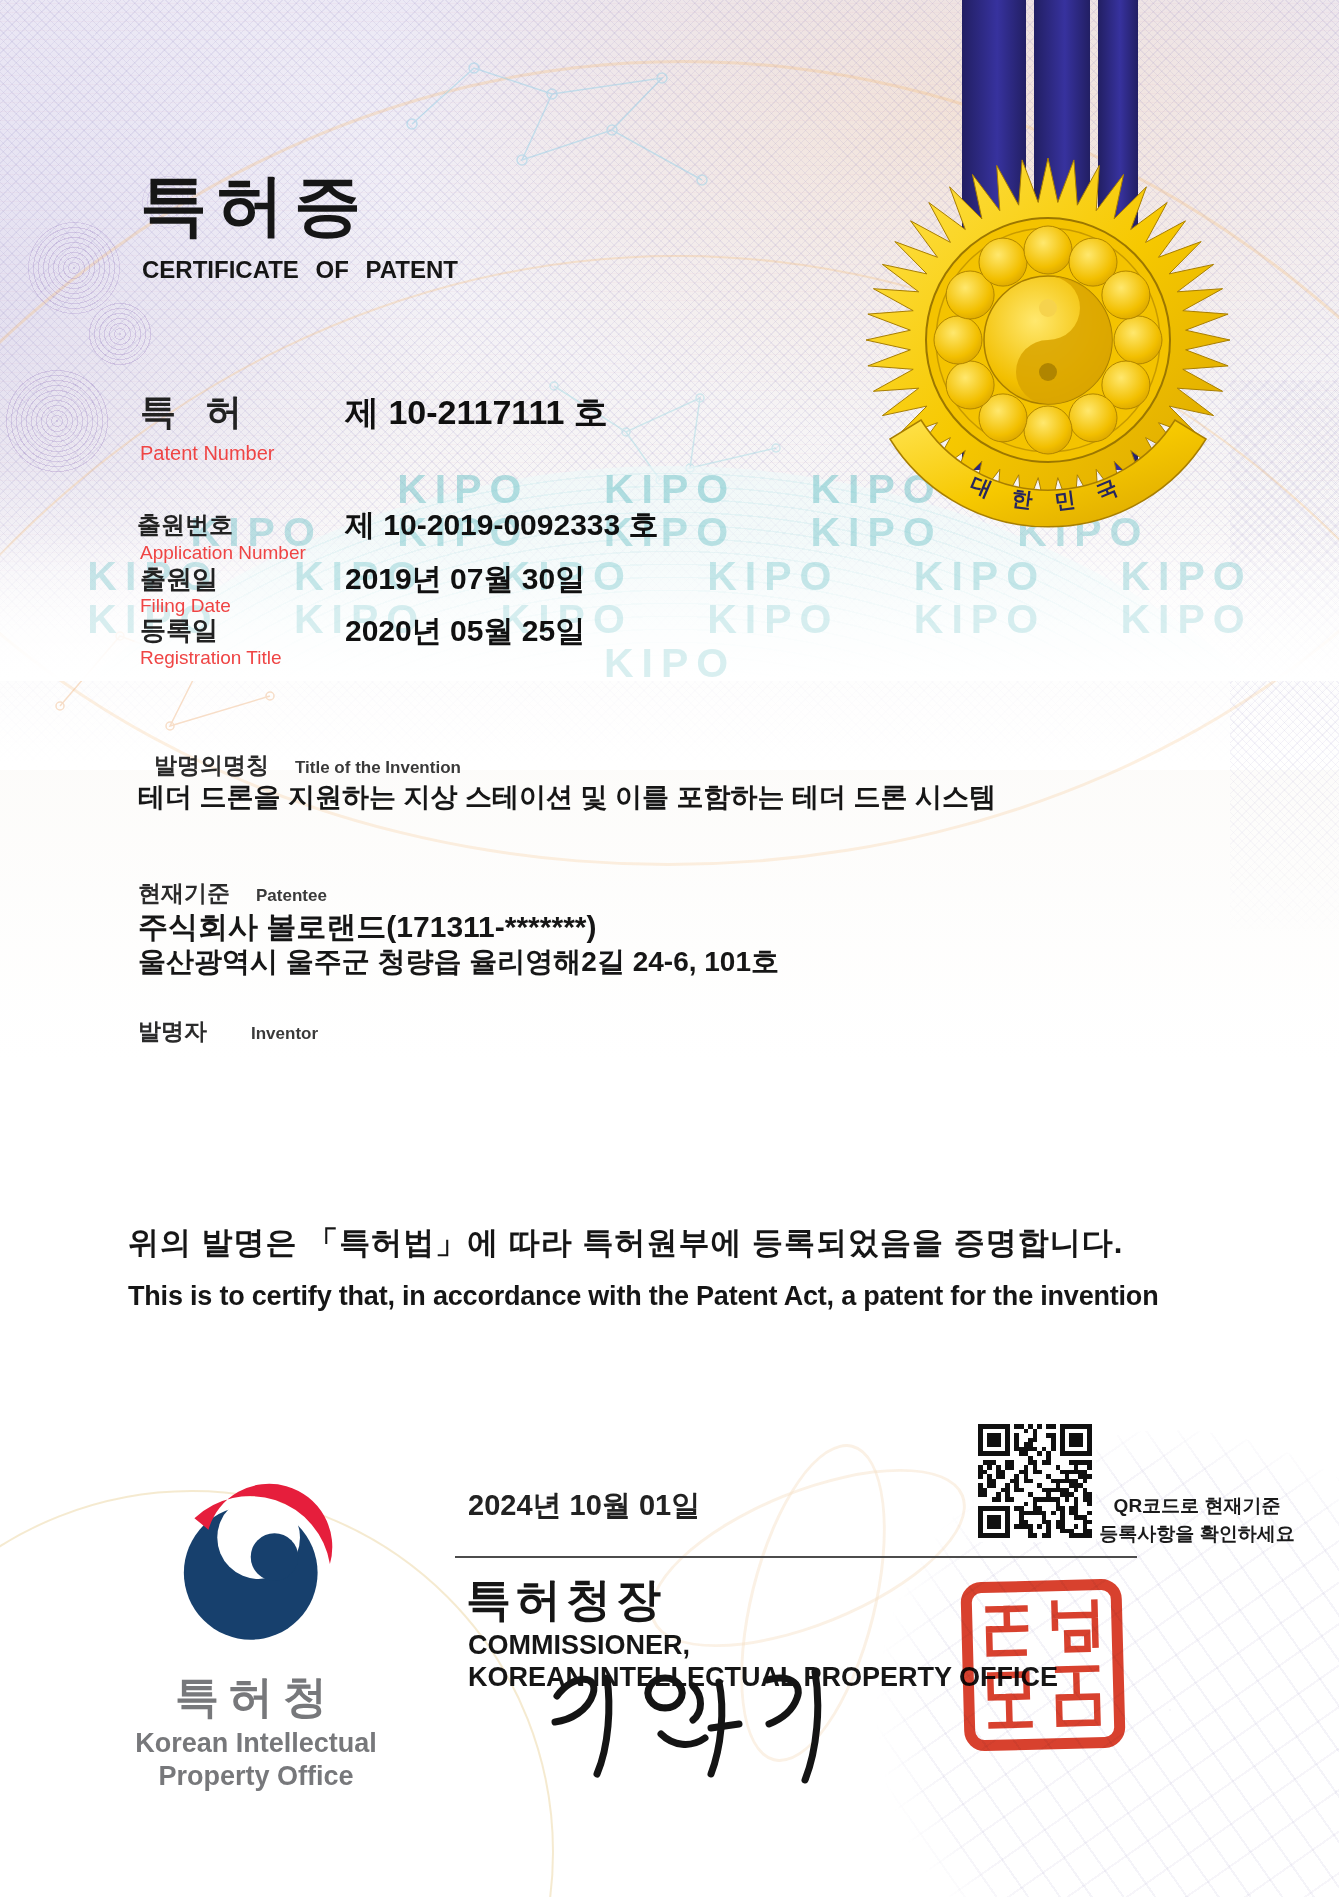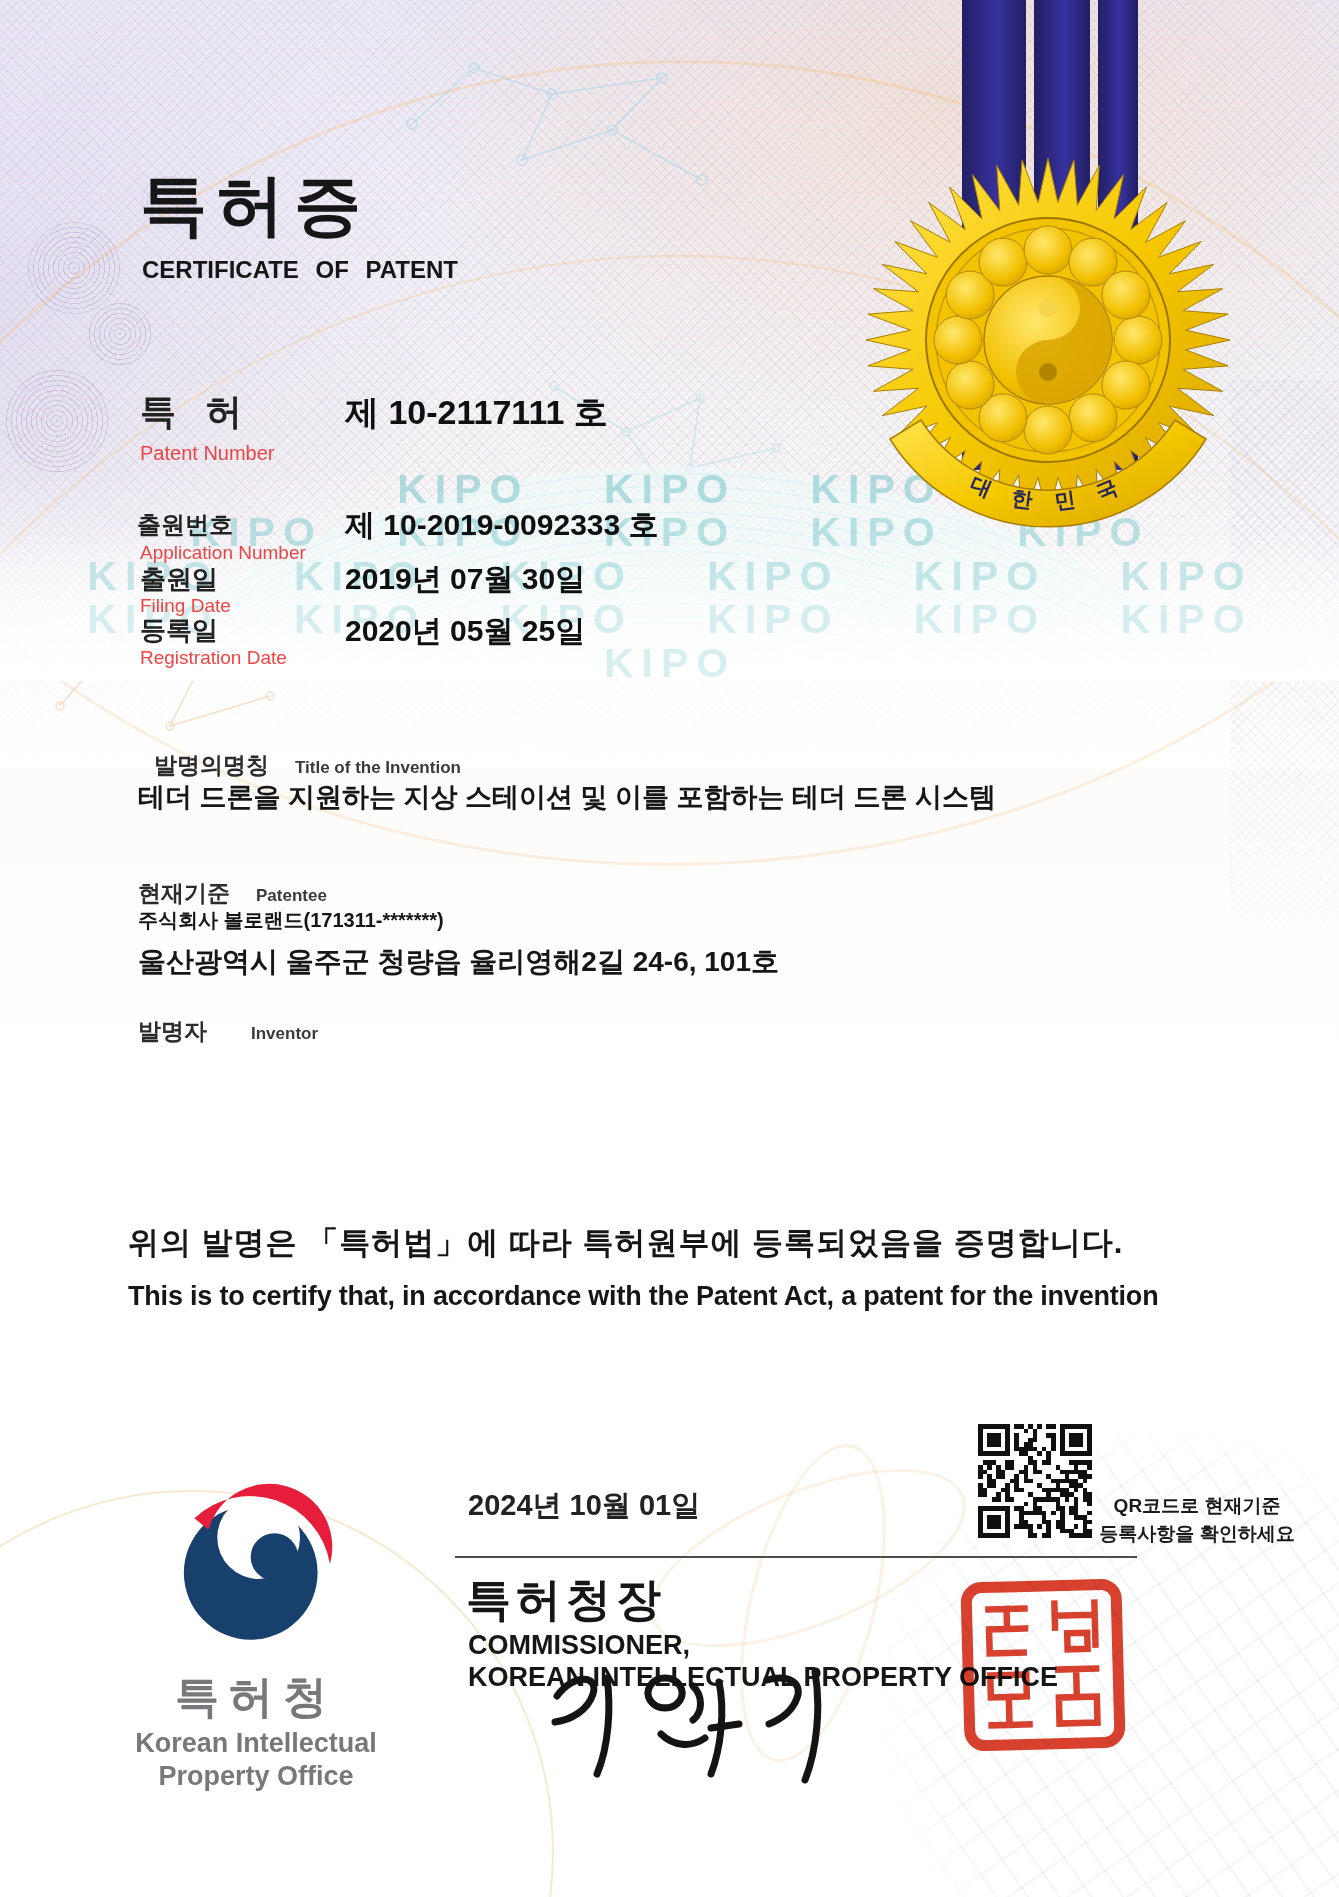"Registration Date" div.abs { text: Date -> Title }
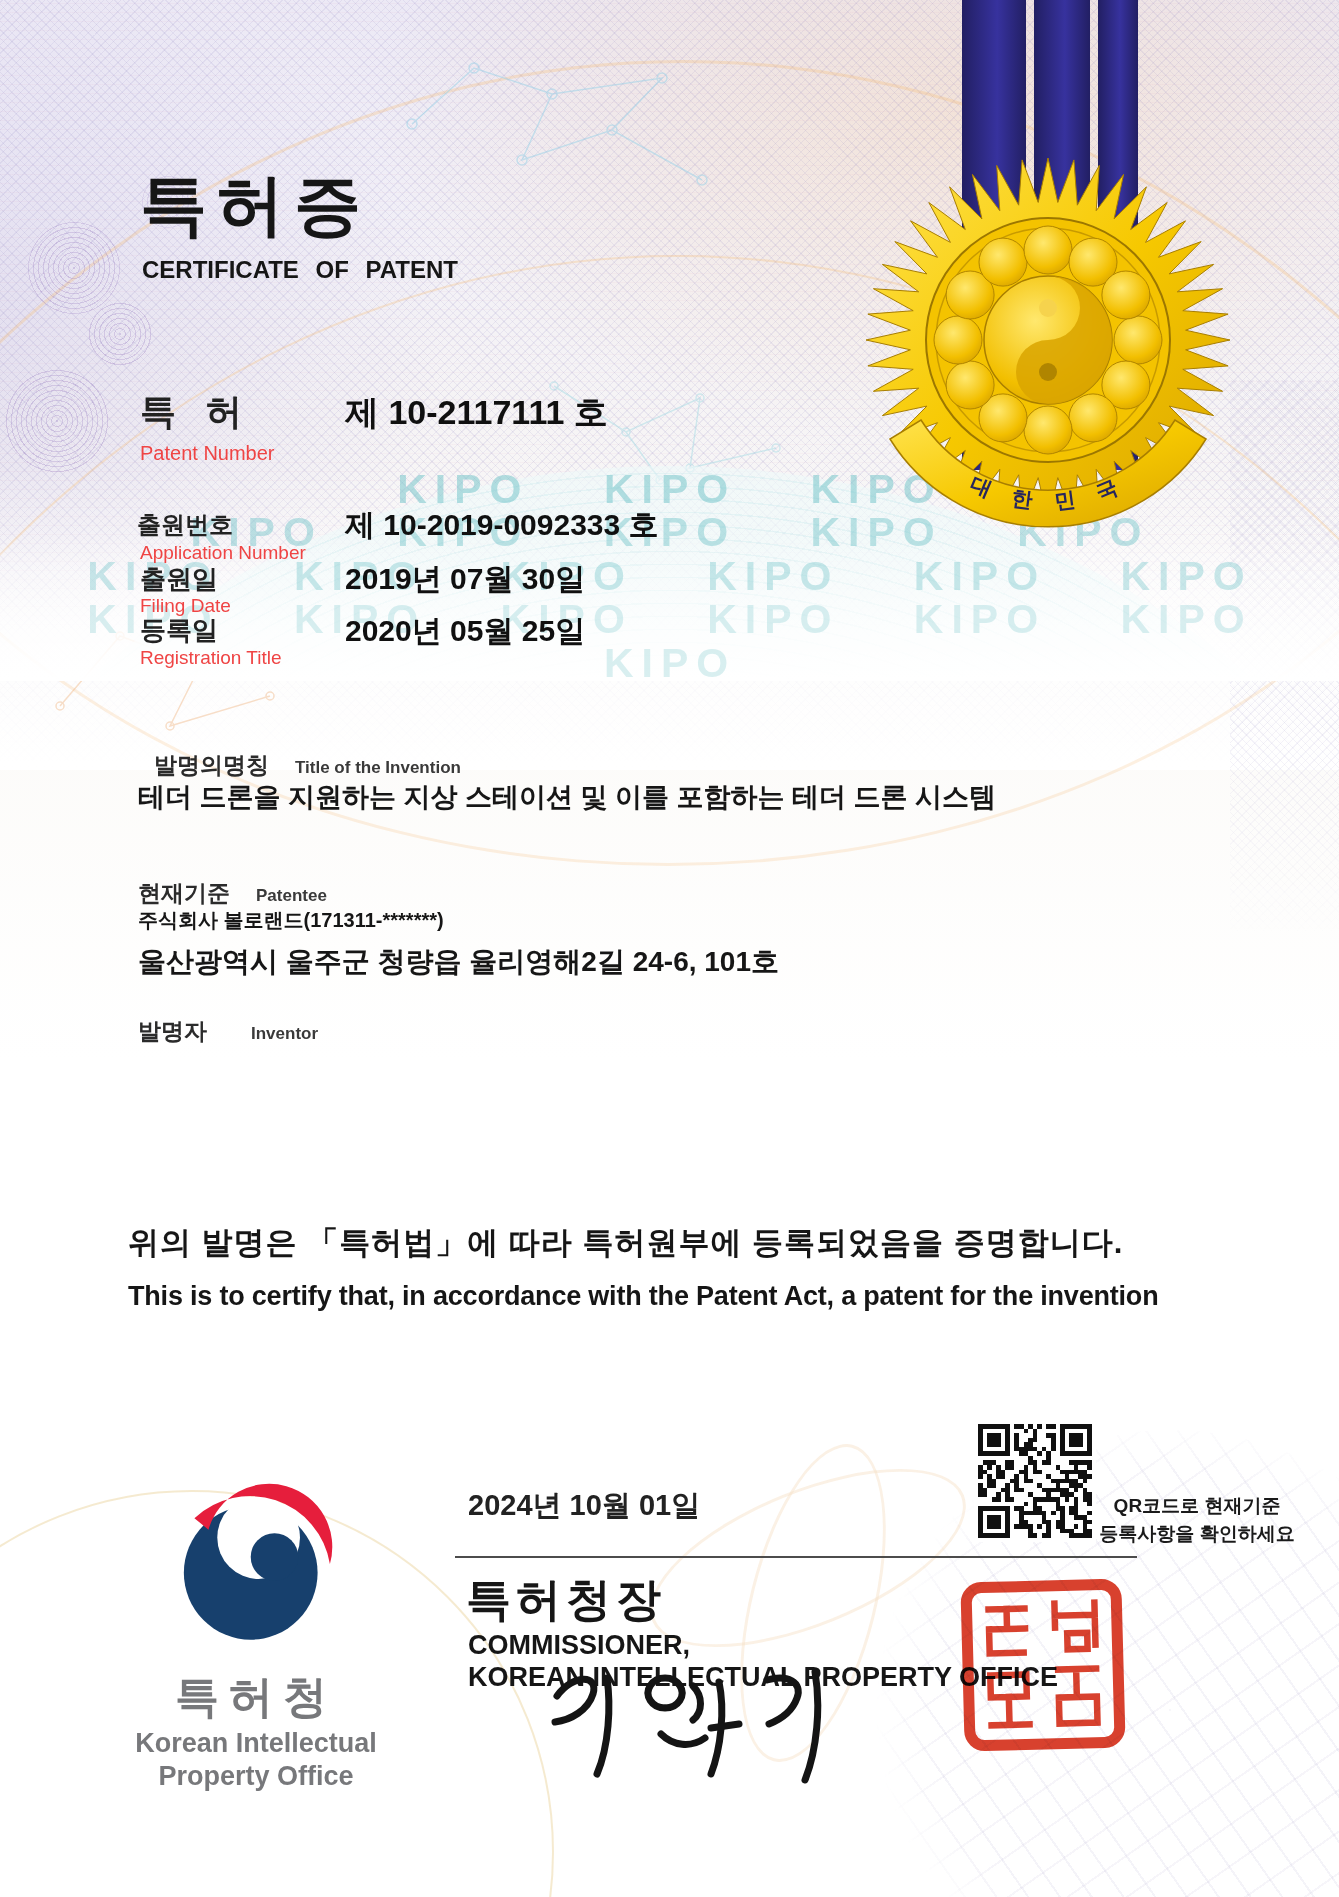"주식회사 볼로랜드(171311-*******)" #pat-name { font-size: 20px -> 30px }
